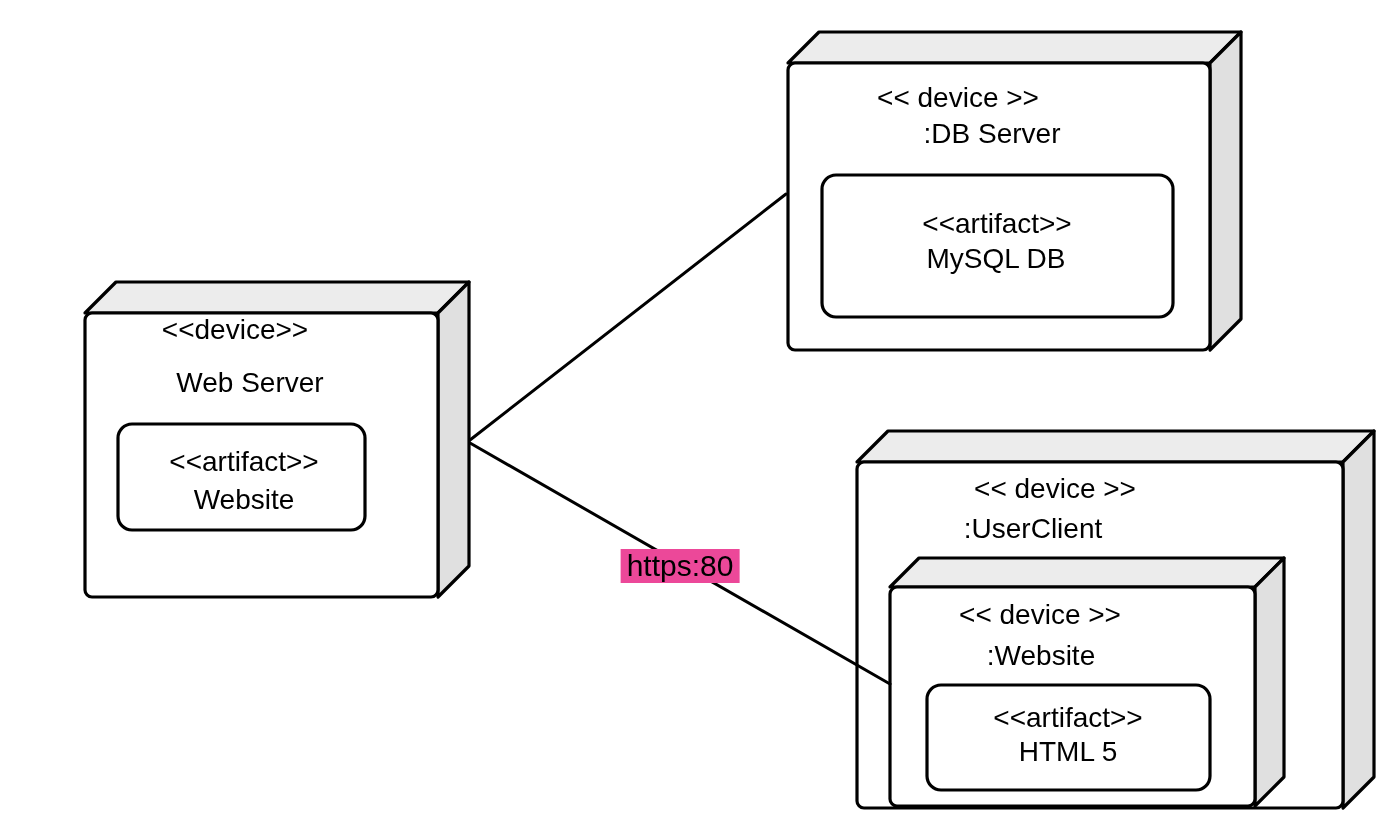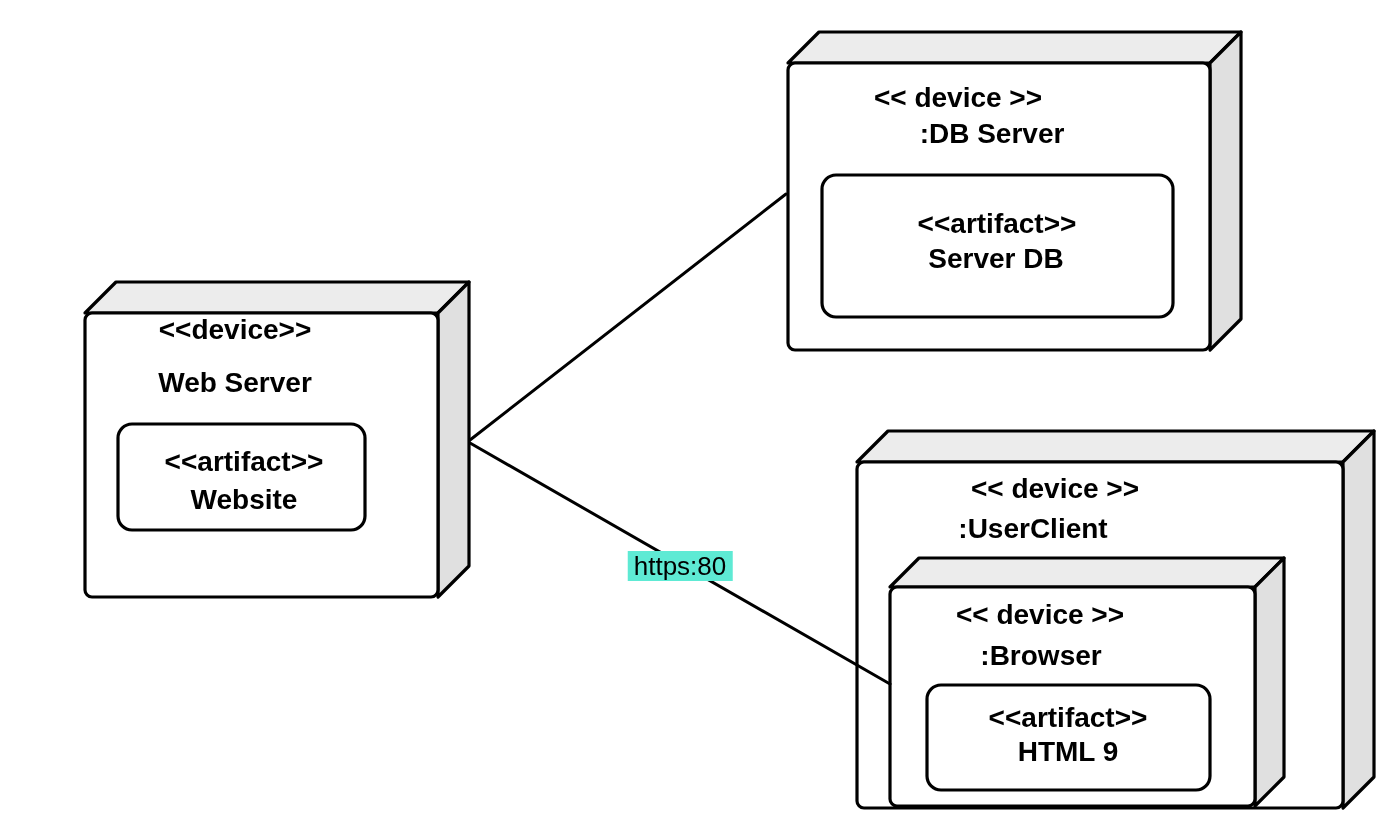"<< device >>" .label { font-weight: 700 -> 400 }
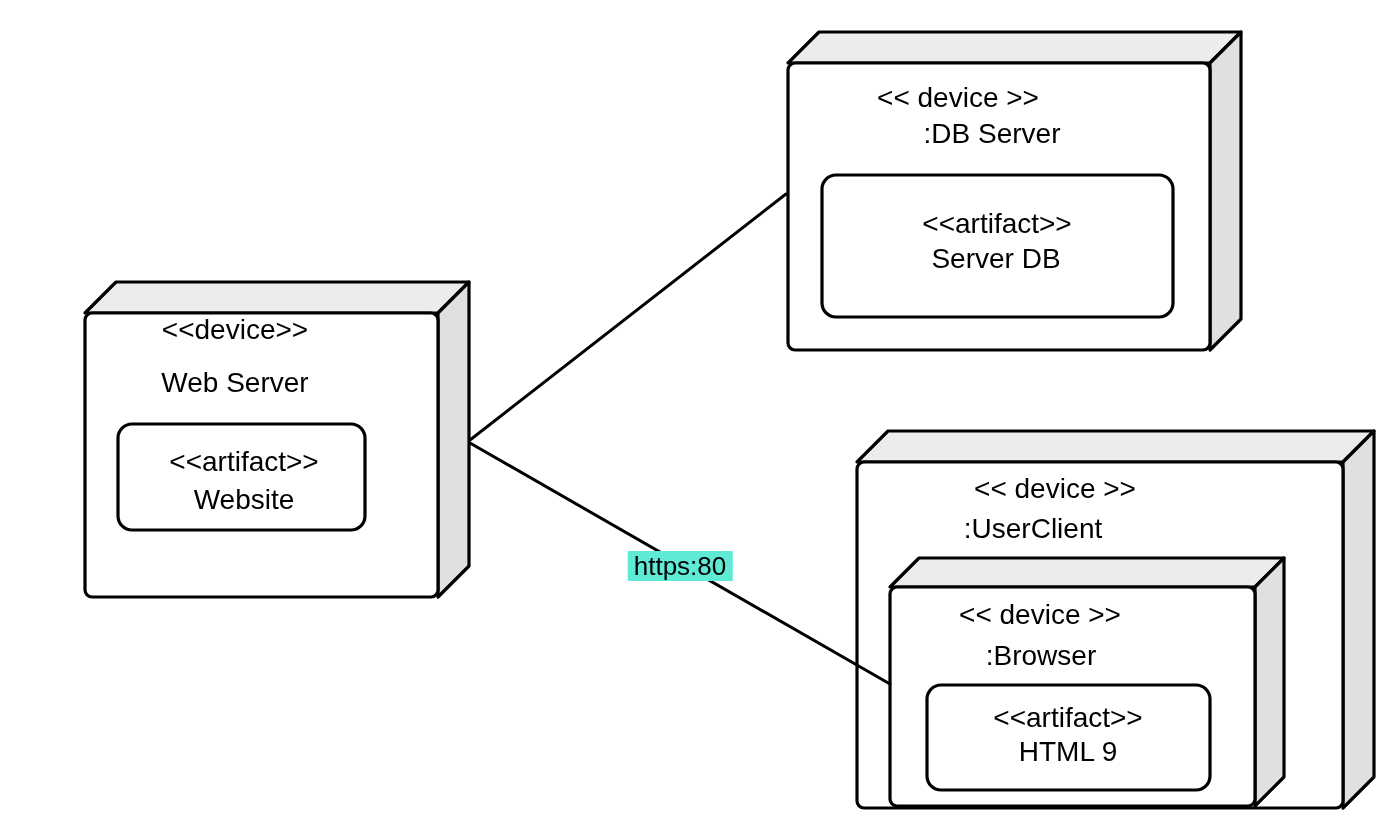"Server DB" div.label { text: Server -> MySQL }
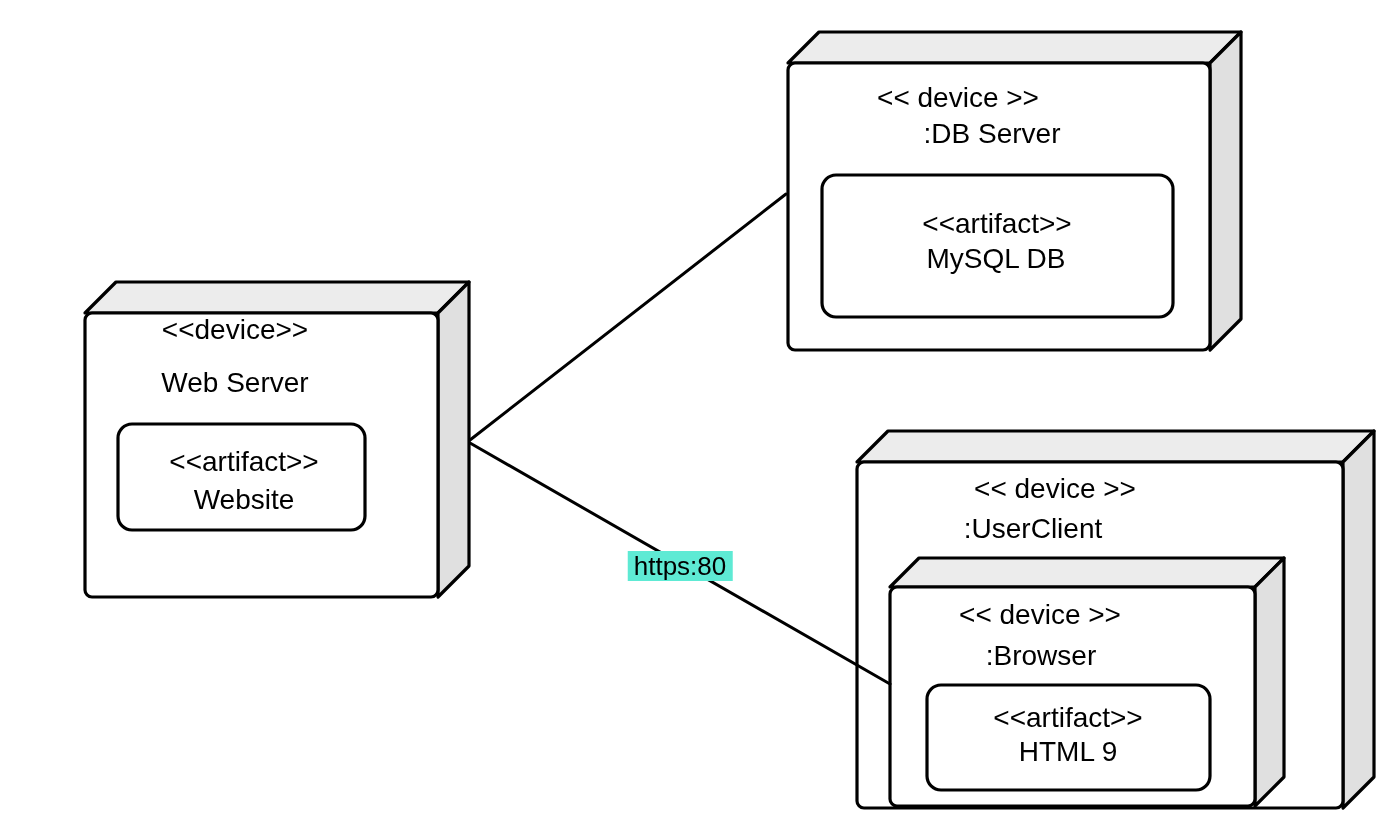"Web Server" div.label { left: 235px -> 250px }
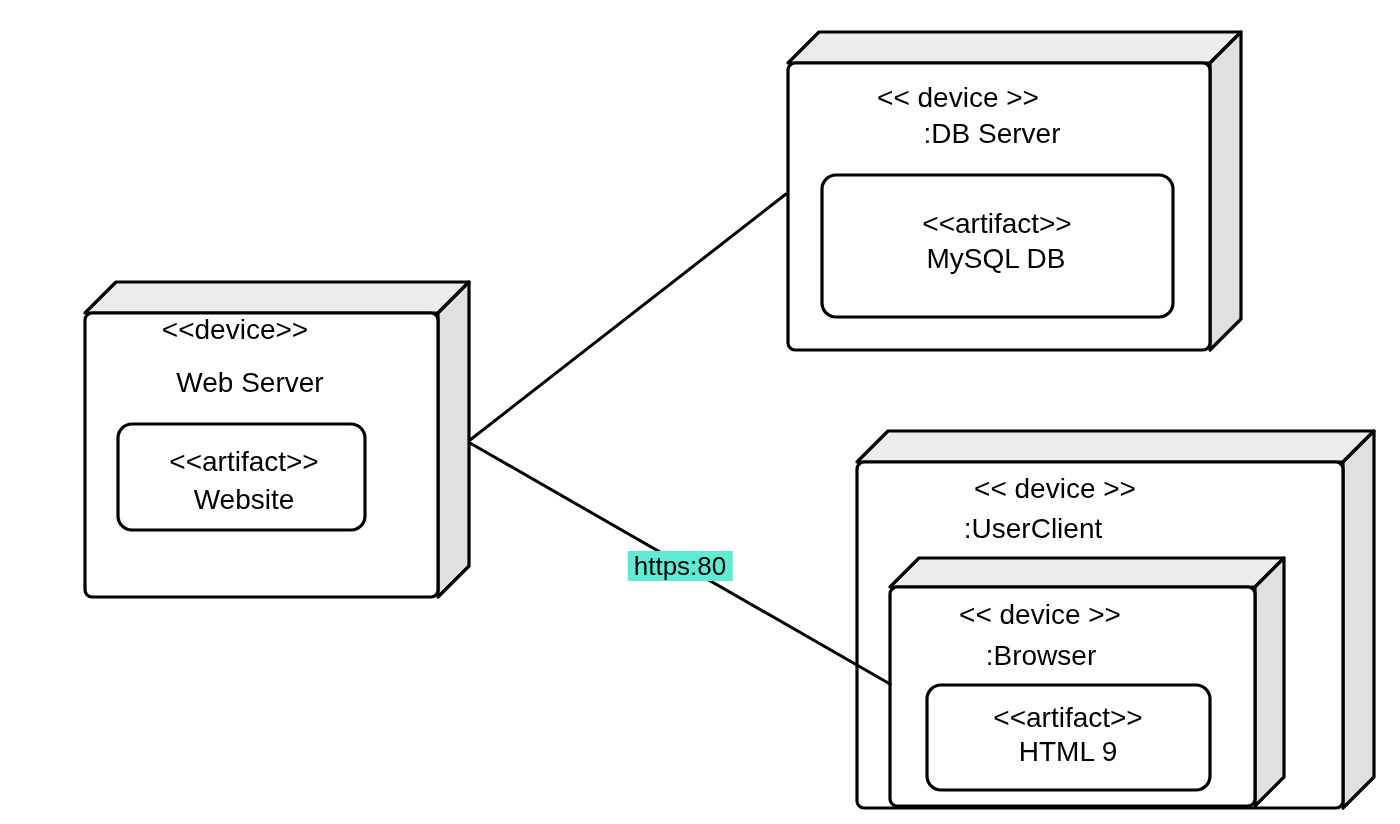"https:80" .label.plain { background: #5eead4 -> #ec4899; font-size: 26px -> 30px }
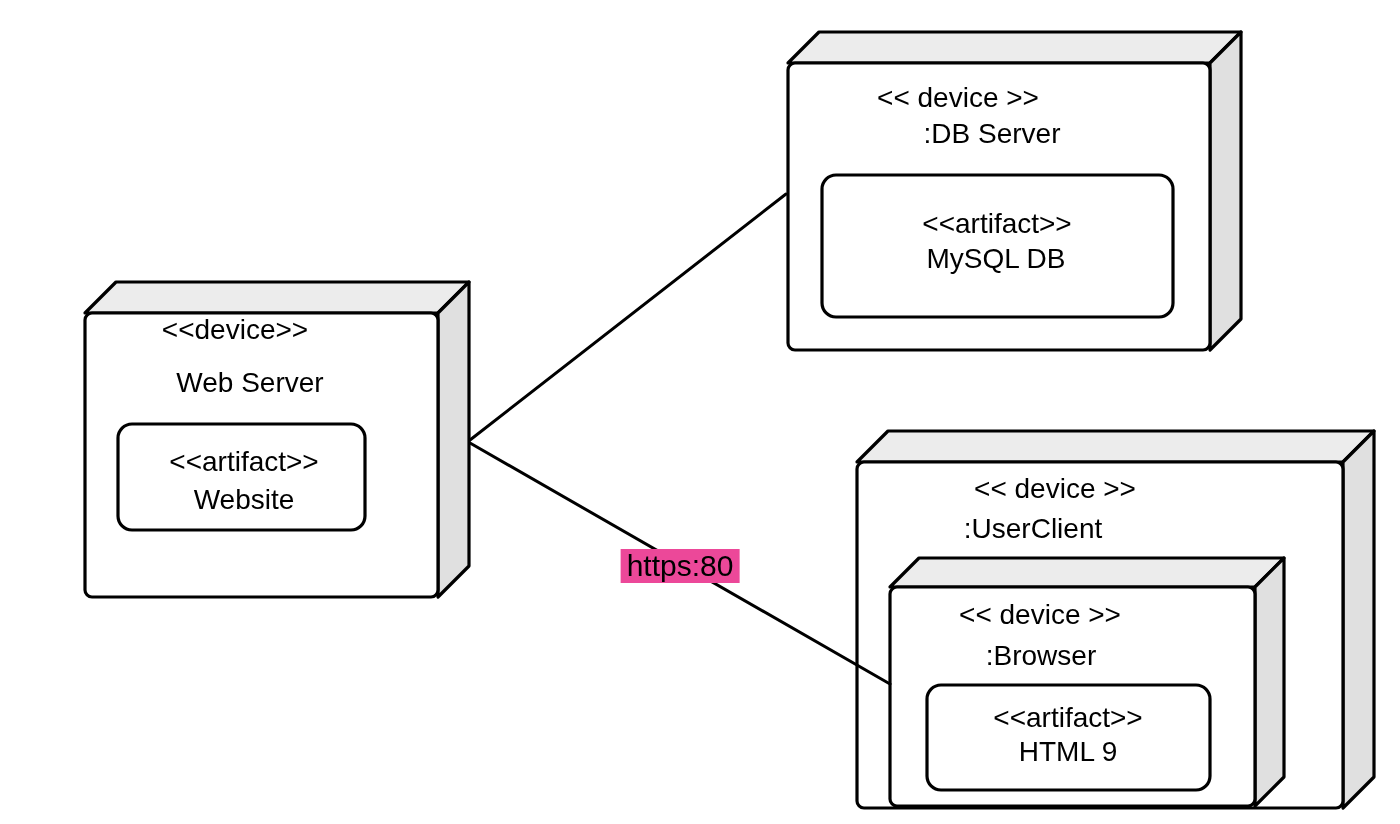":Browser" div.label { text: :Browser -> :Website }
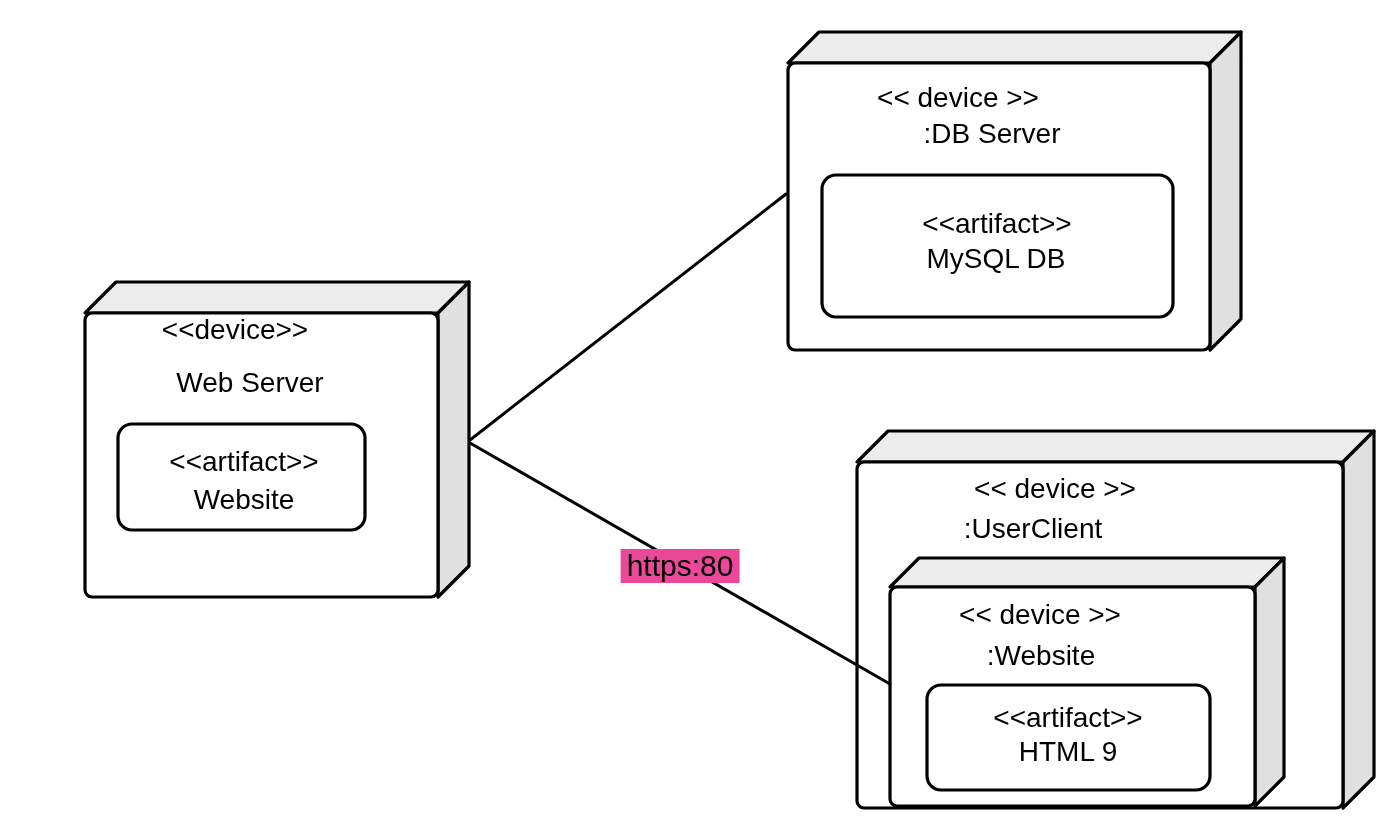"HTML 9" div.label { text: 9 -> 5 }
